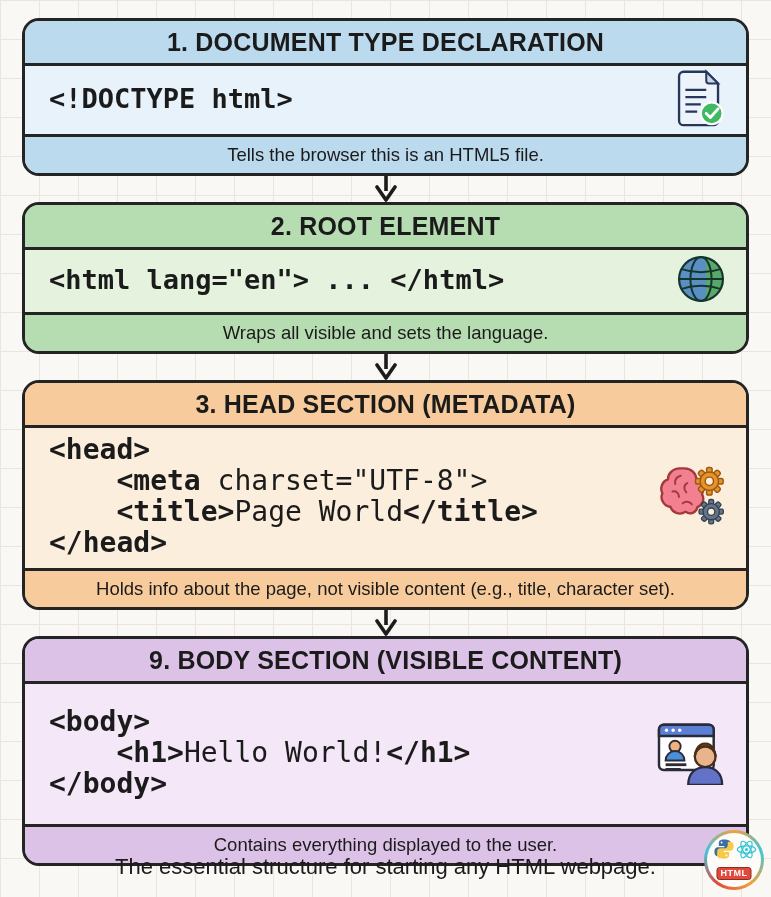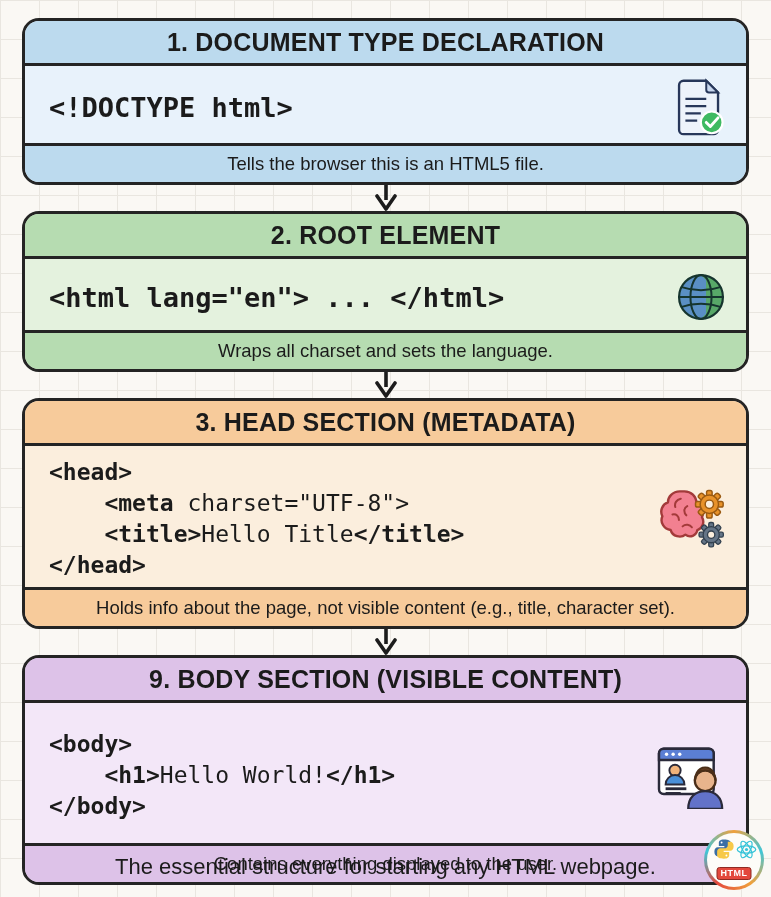"<!DOCTYPE html>" .code-row { padding: 11px 10px 6px 24px -> 2px 10px 6px 24px }
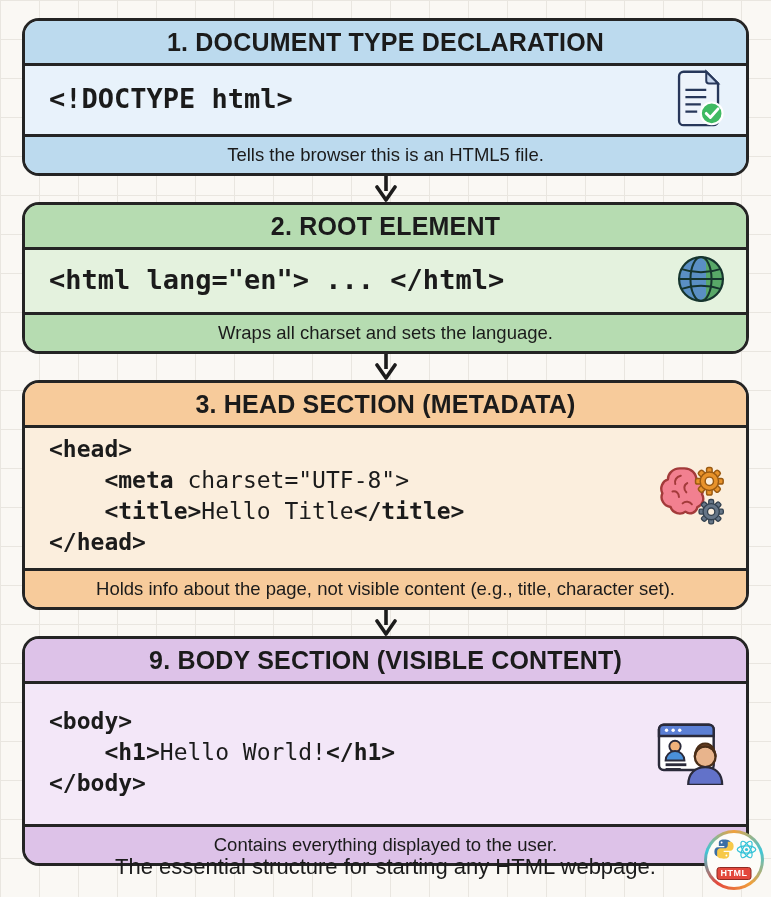"Wraps all charset and sets" div.box-caption { text: charset -> visible }
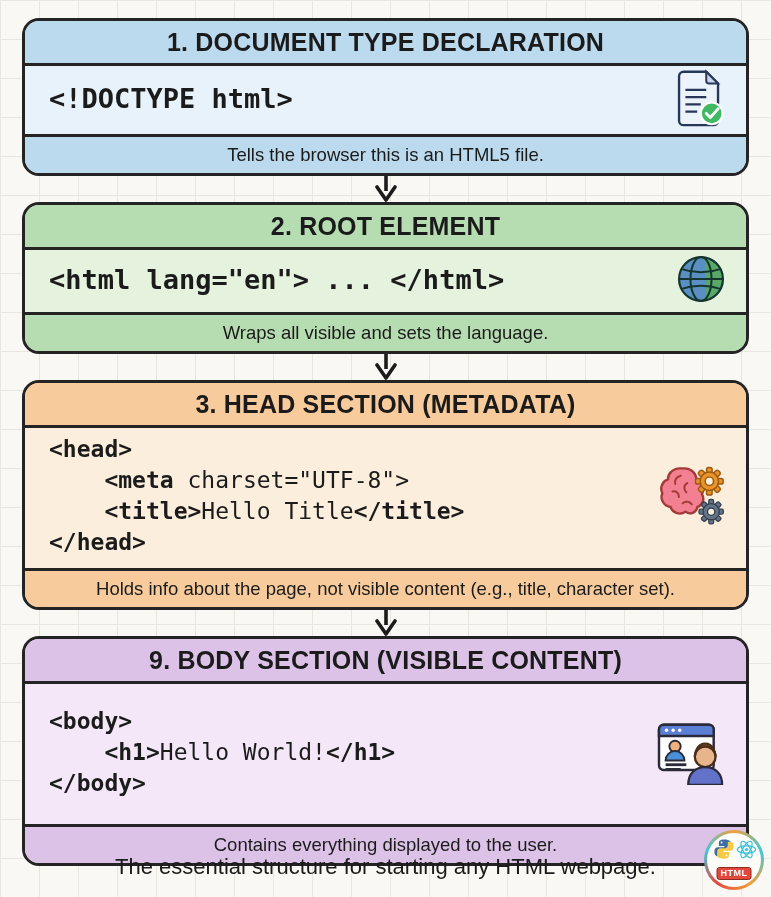"<head>" .code-line { font-size: 23px -> 28px }
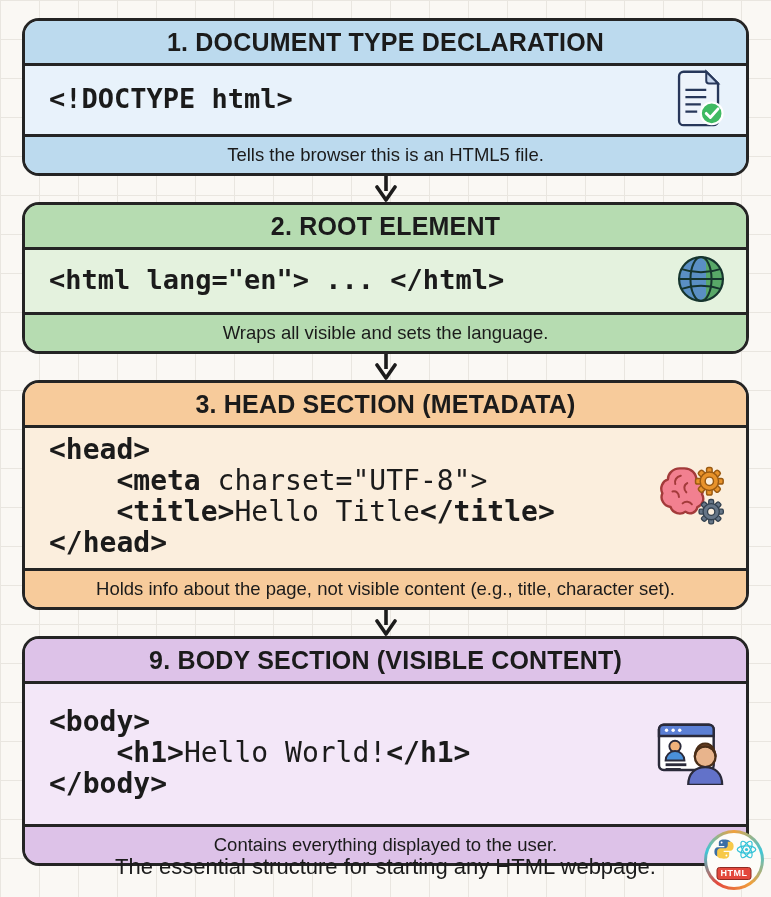"Hello Title" span { text: Hello Title -> Page World }
